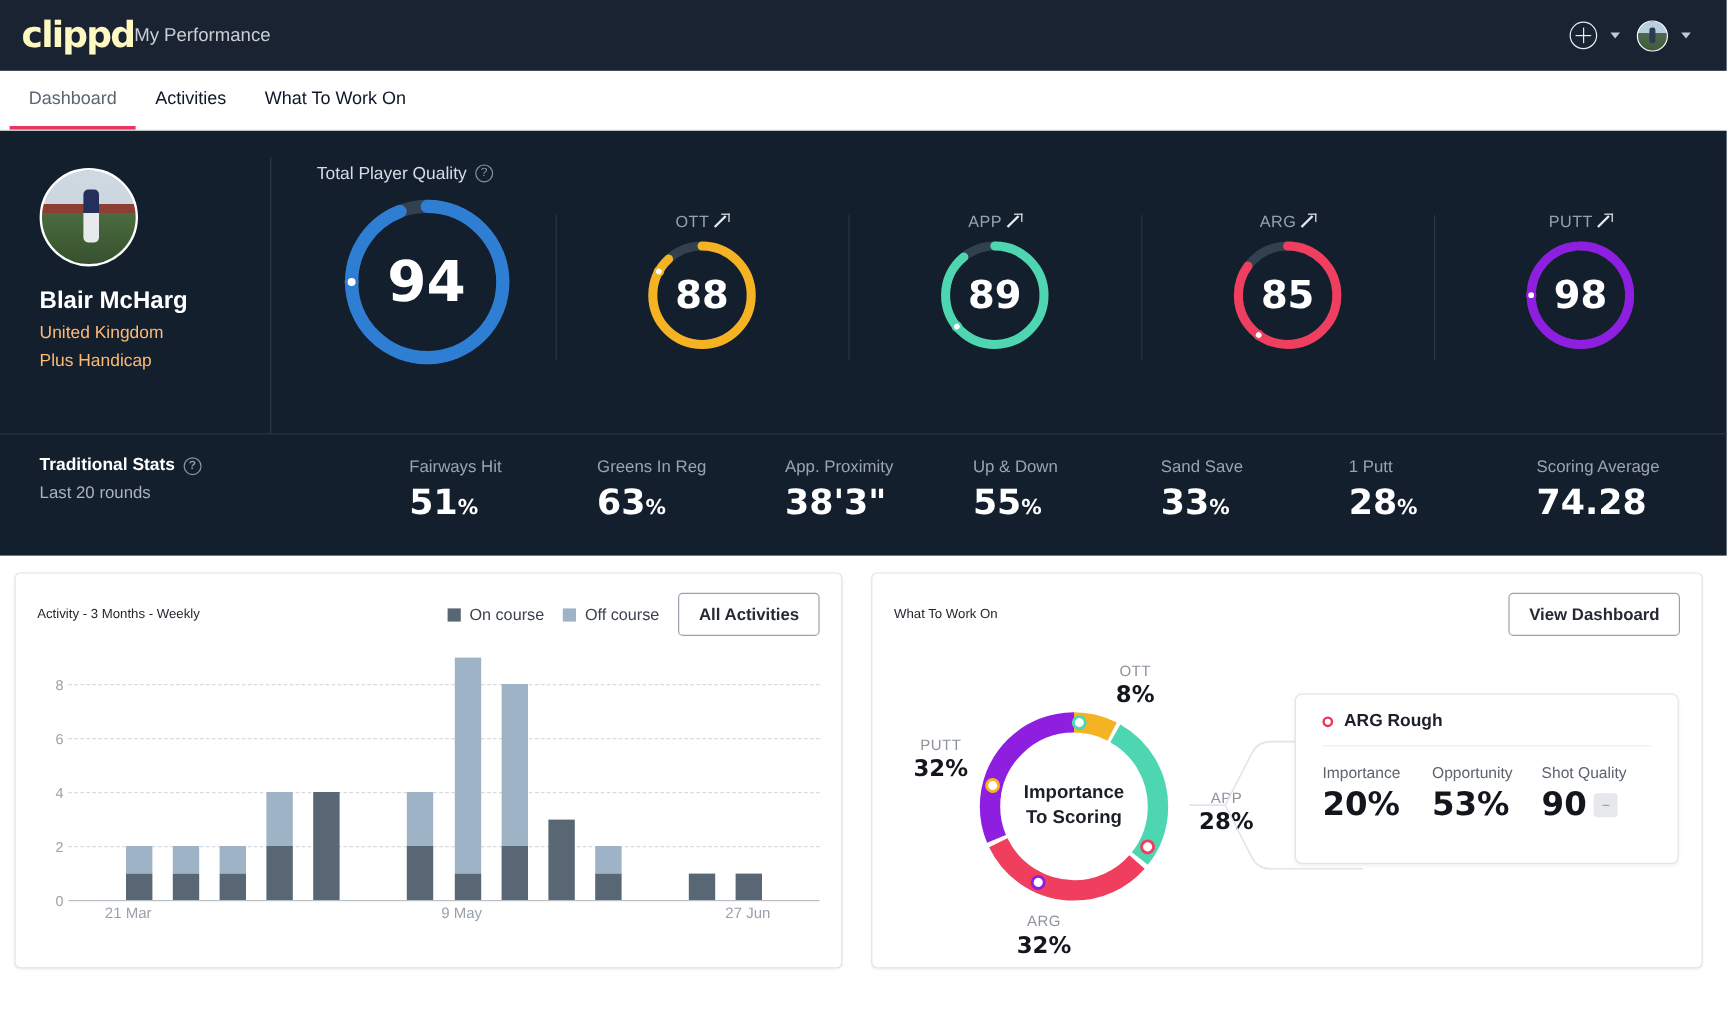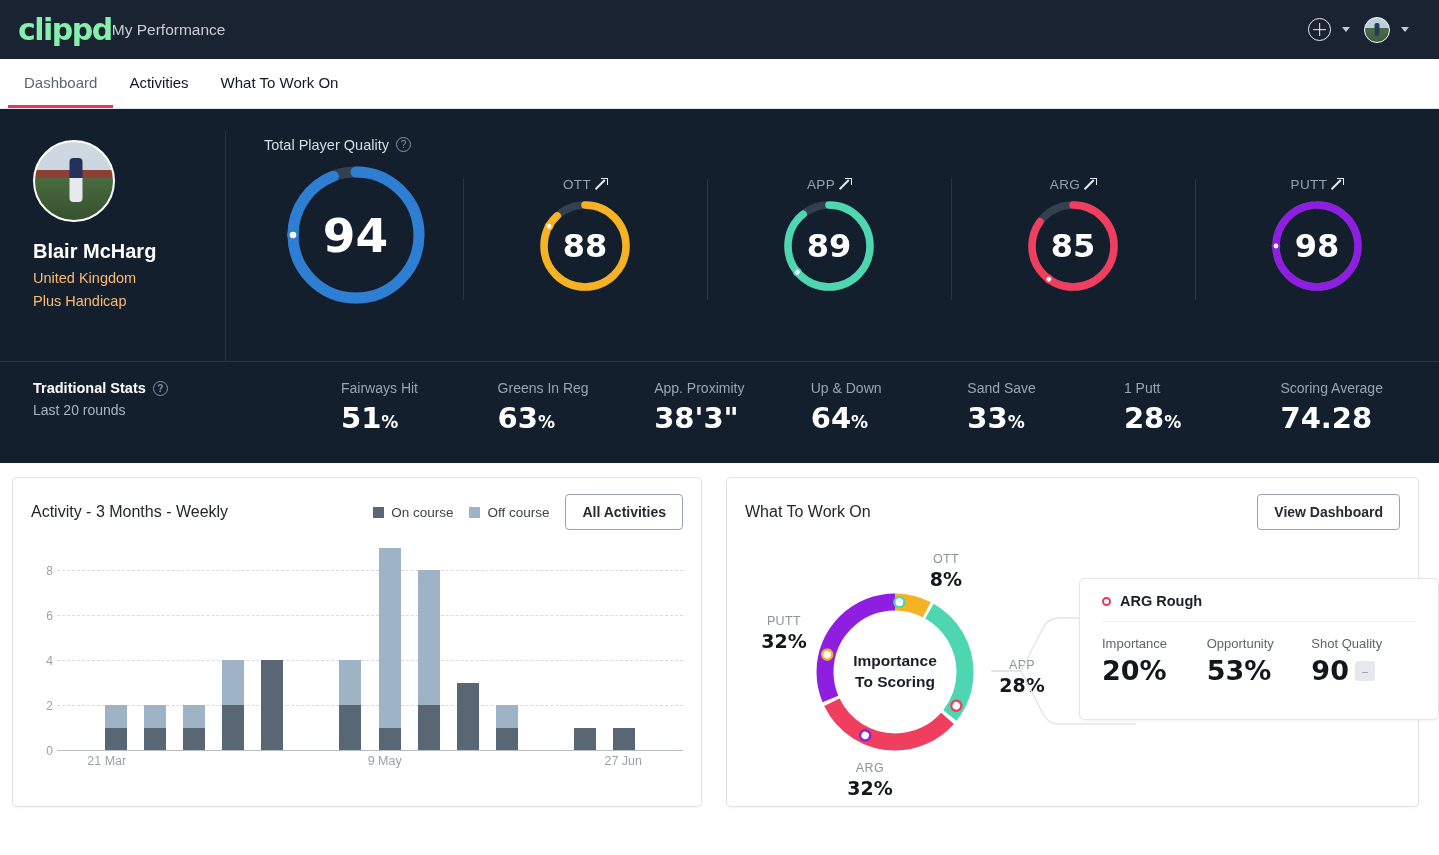"clippd" .logo { color: #86efac -> #fef9c3 }
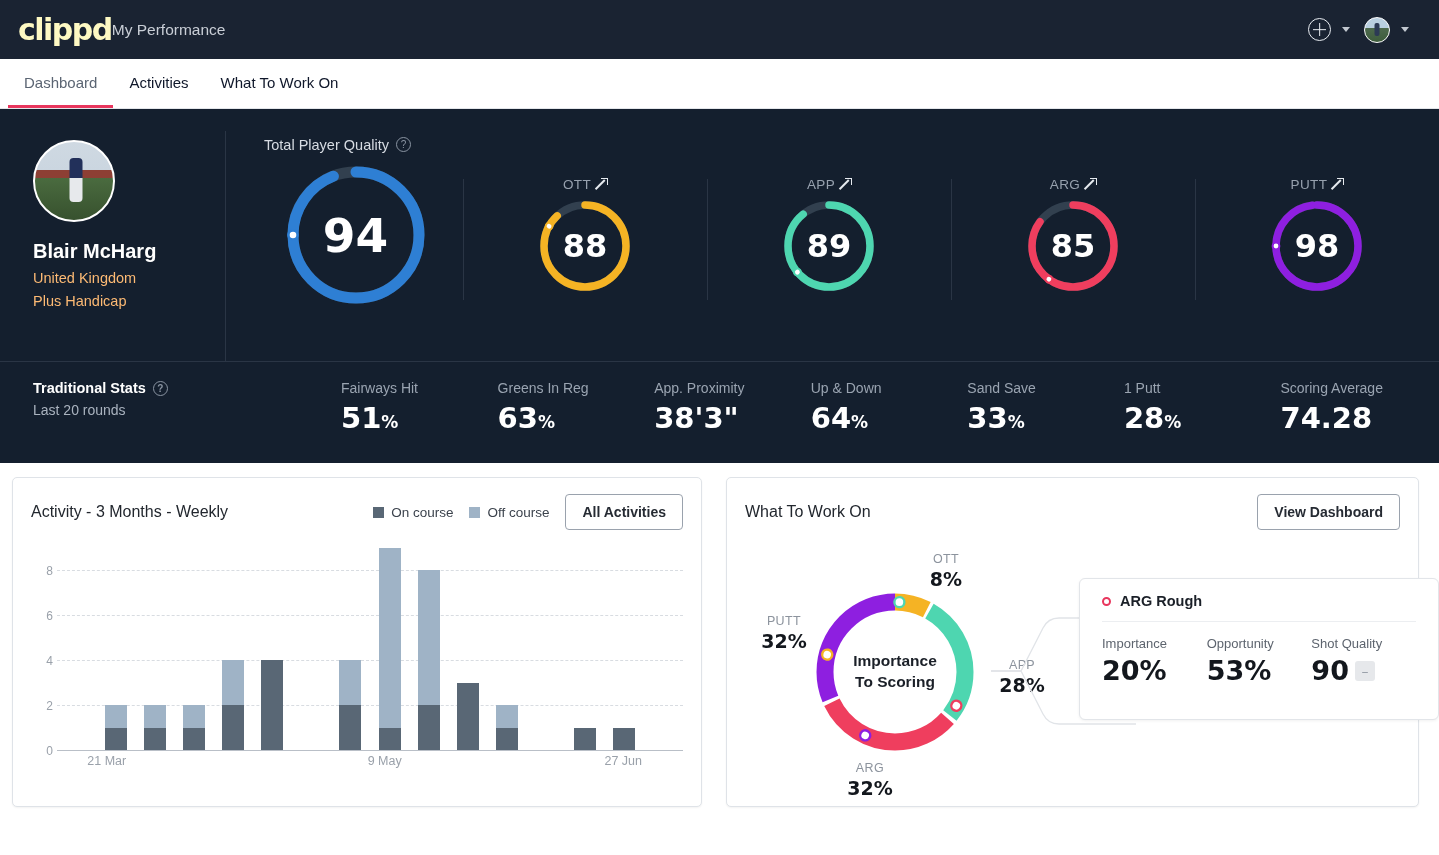"64" span { text: 64 -> 55 }
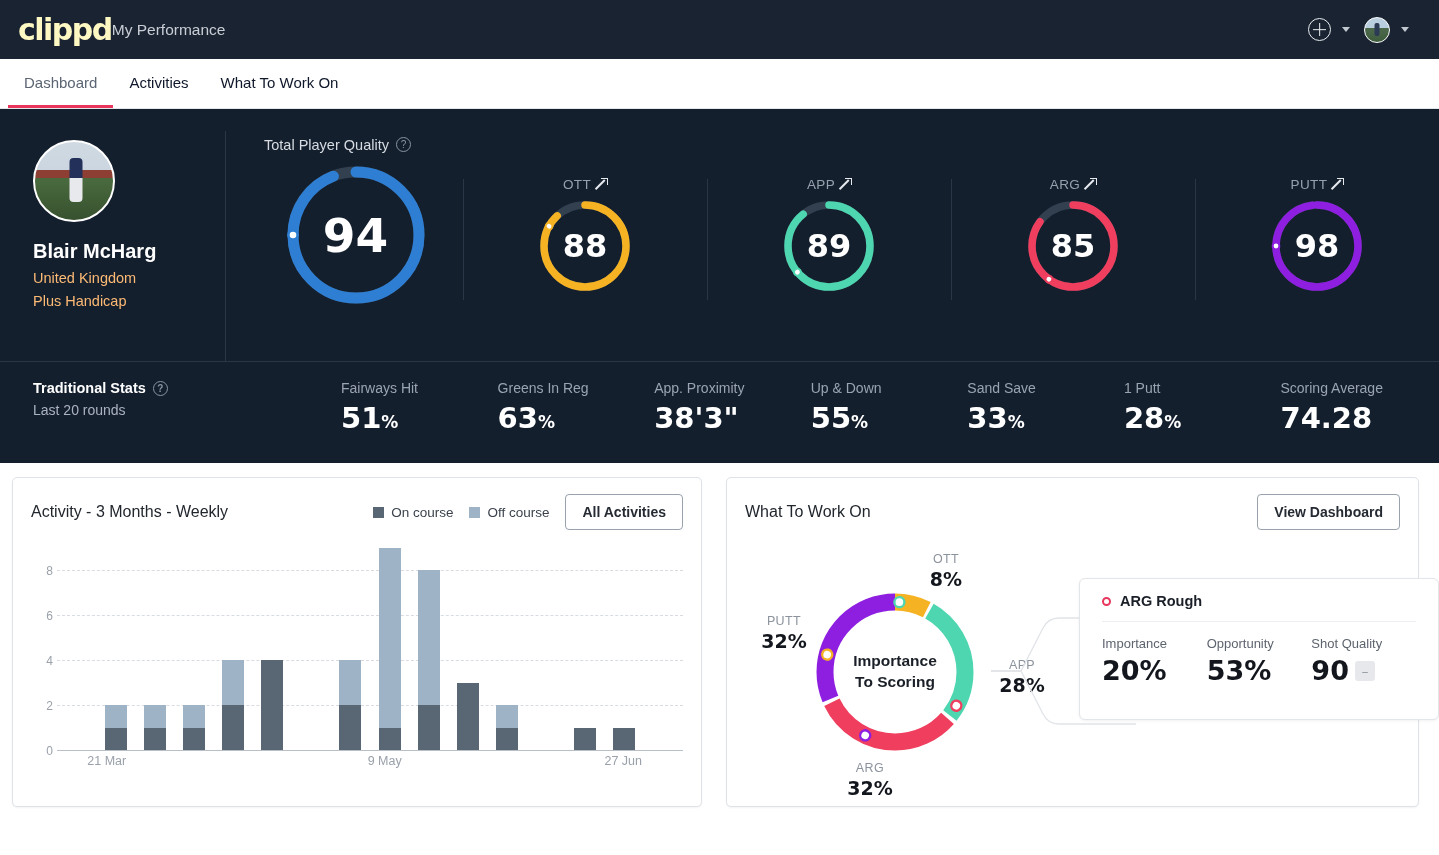"Activity - 3 Months -" .card-title { font-size: 16px -> 11px }
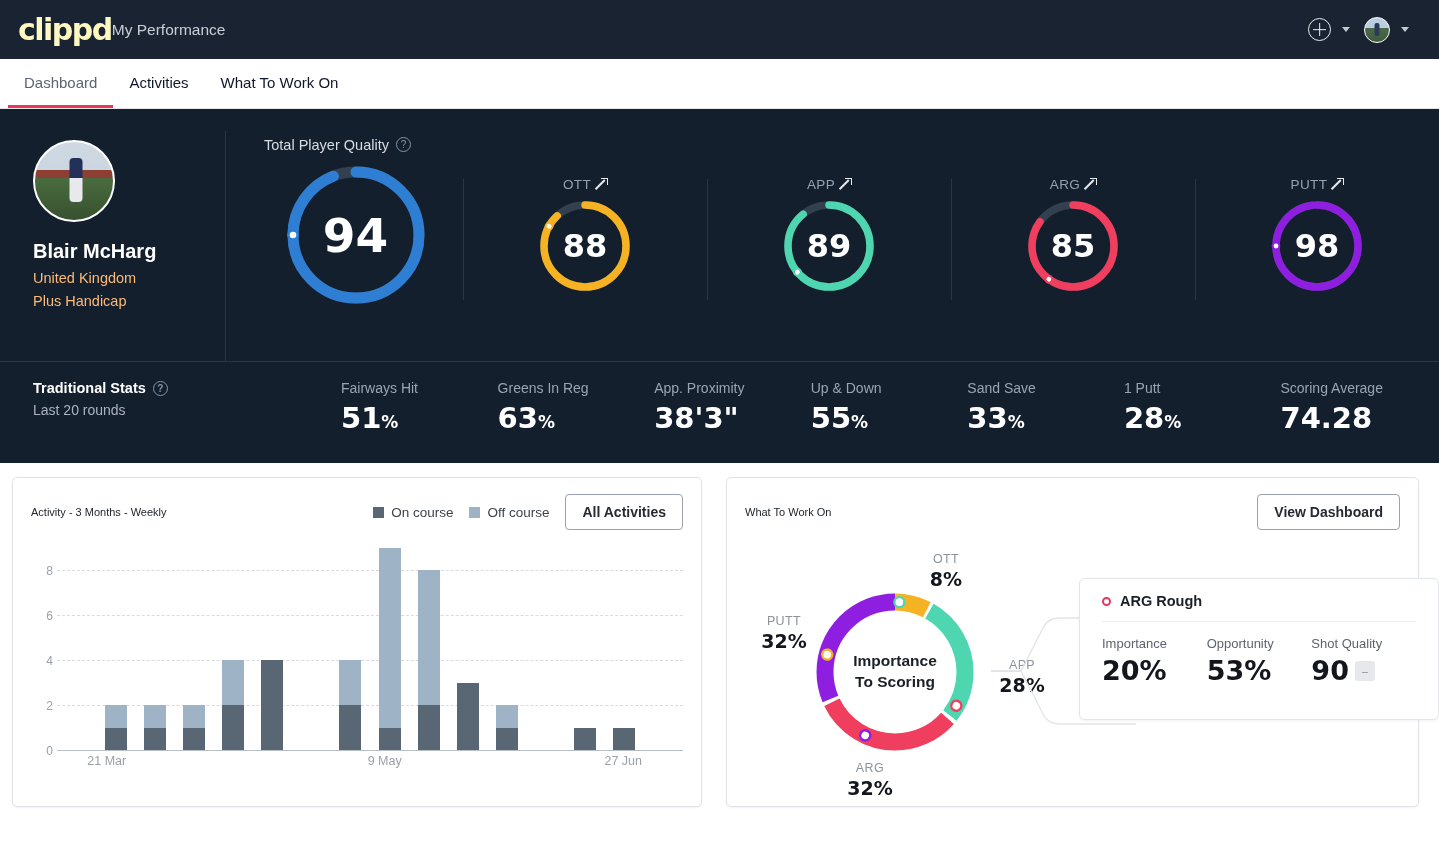"ARG Rough" .detail-card { width: 360px -> 320px }
